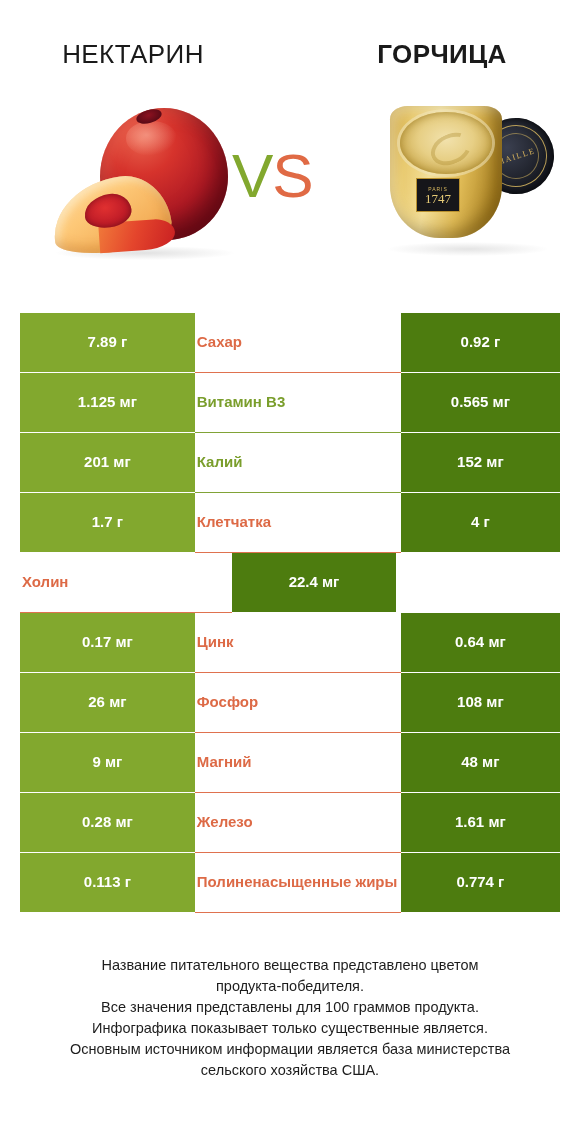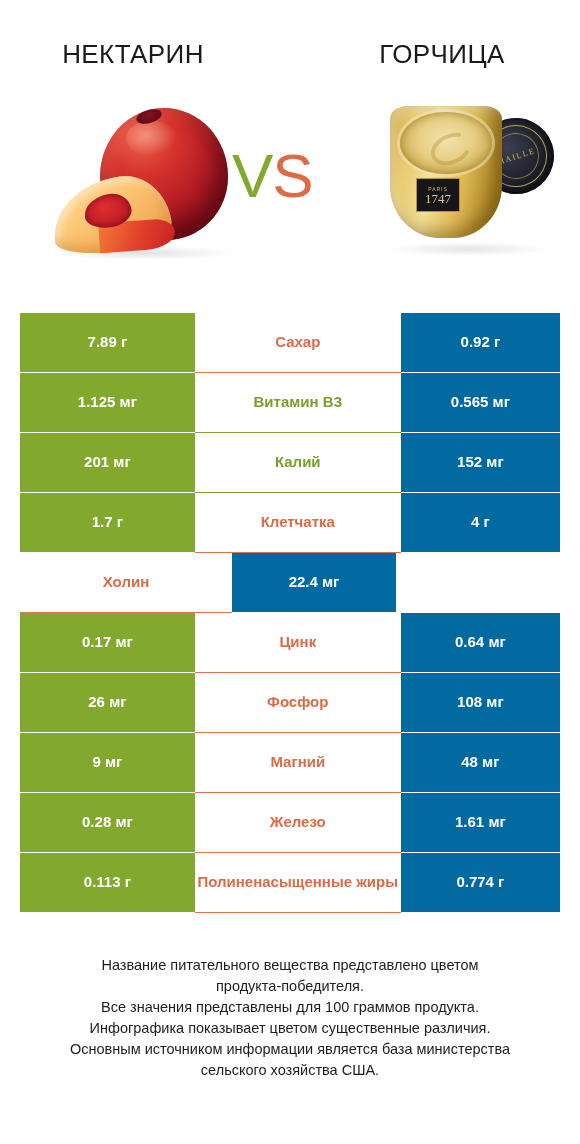"ГОРЧИЦА" .title-right { font-weight: none -> bold }
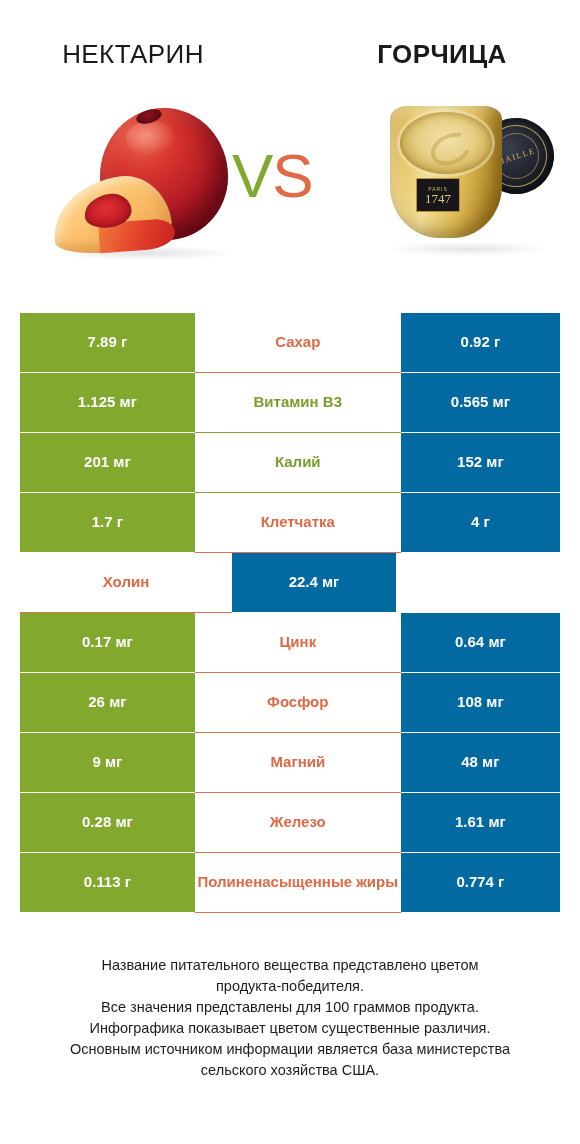"7.89 г" .cell { text-align: center -> none }
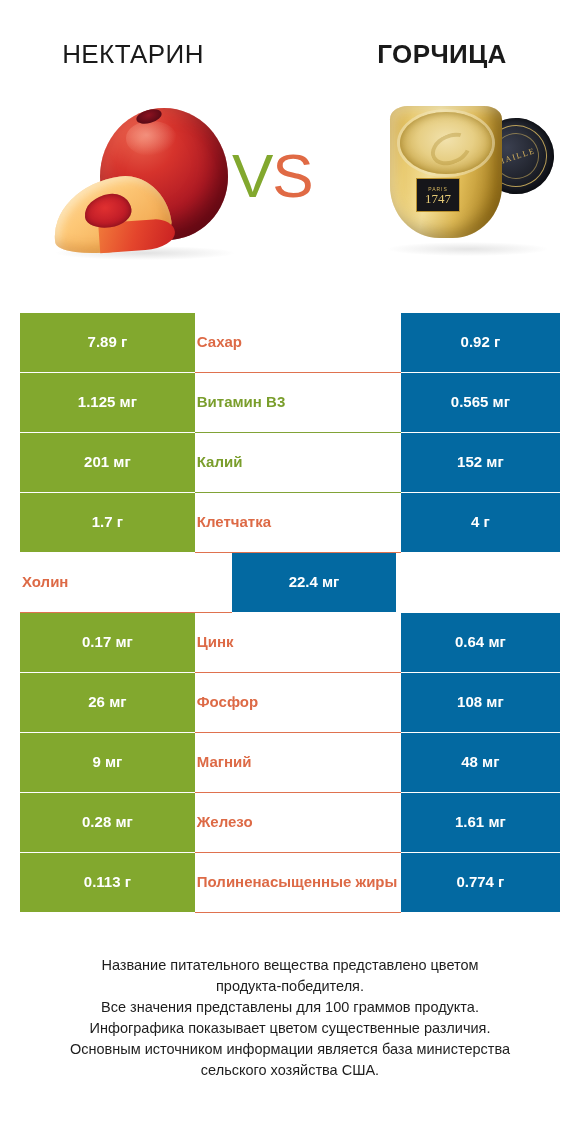"0.92 г" .cell-right { background: #0369a1 -> #4d7c0f }
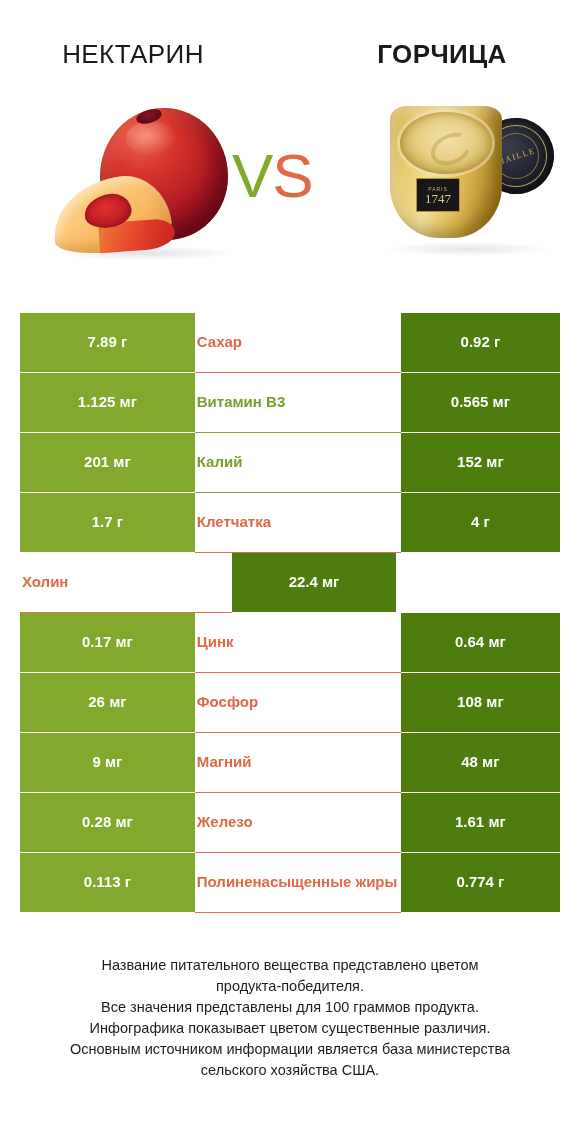"Инфографика показывает цветом" span.line { text: цветом существенные различия -> только существенные является }
